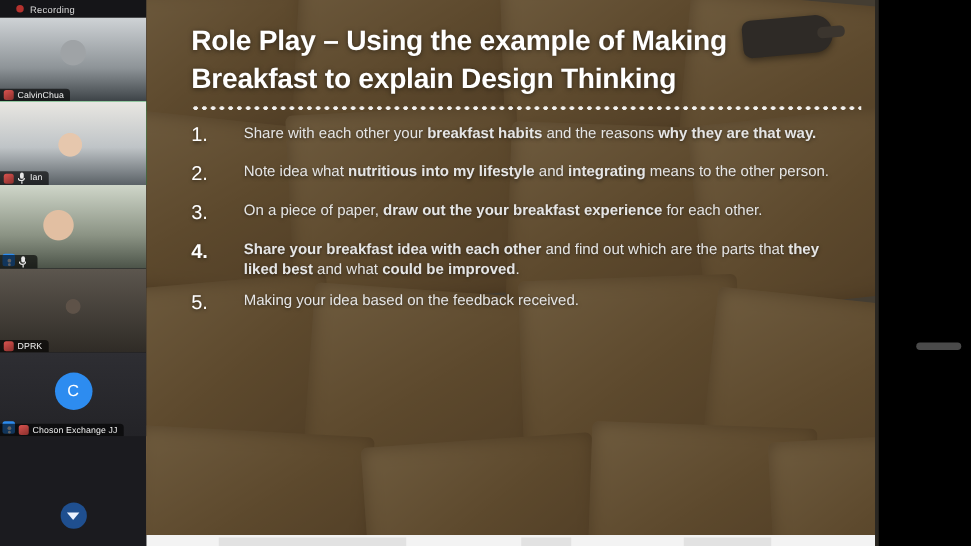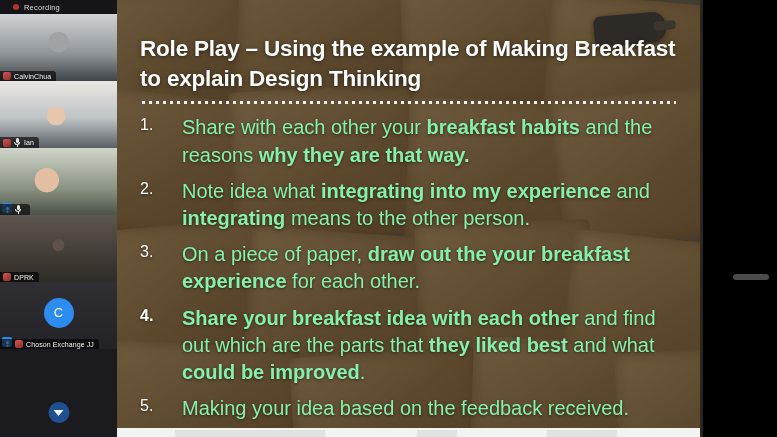"Role Play – Using the" .slide-inner { margin-left: none -> 13px; padding: 34px 22px 0 23px -> 18px 22px 0 23px }
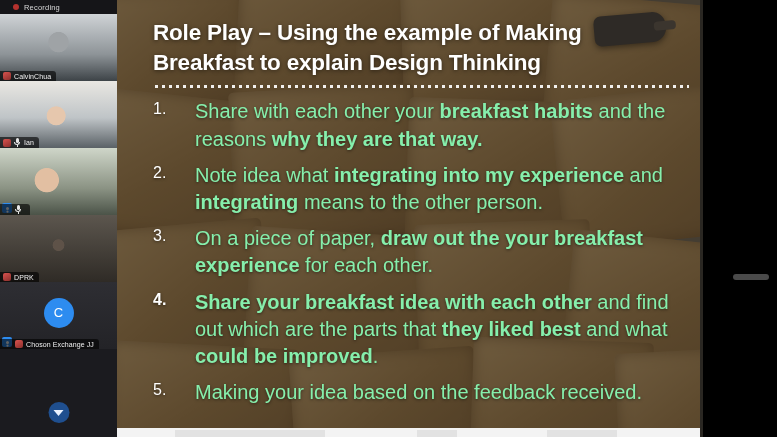"Share with each other your" ol.steps li .txt { color: #86efac -> #e5e5e5; font-size: 20px -> 12px }
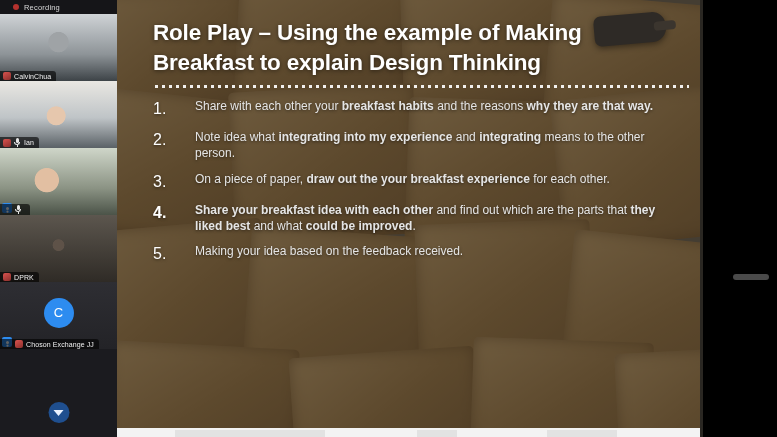"integrating into my experience" b { text: integrating into my experience -> nutritious into my lifestyle }
